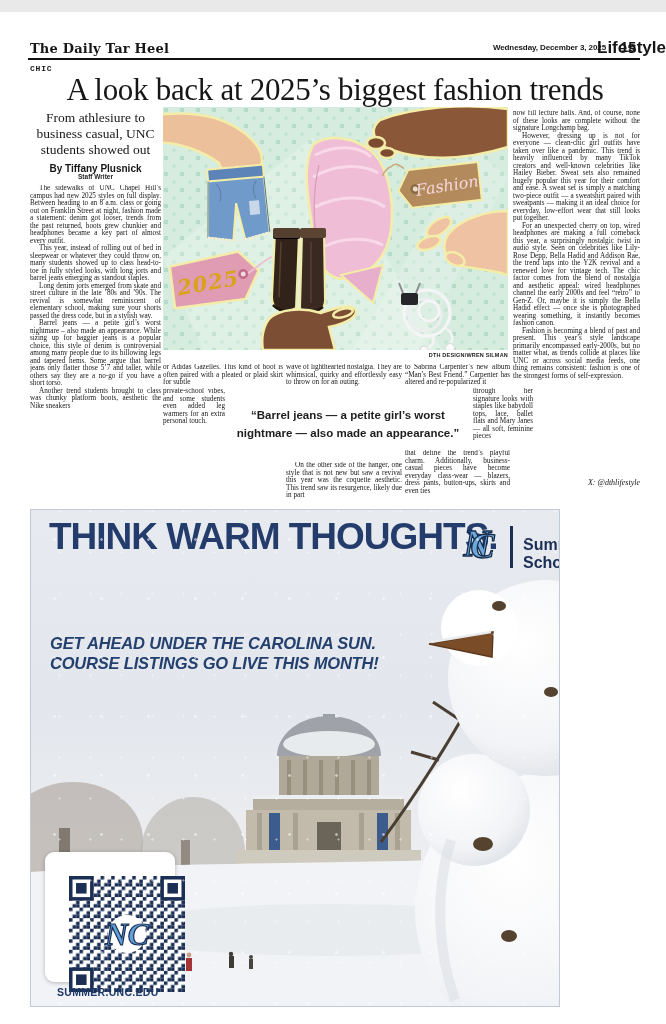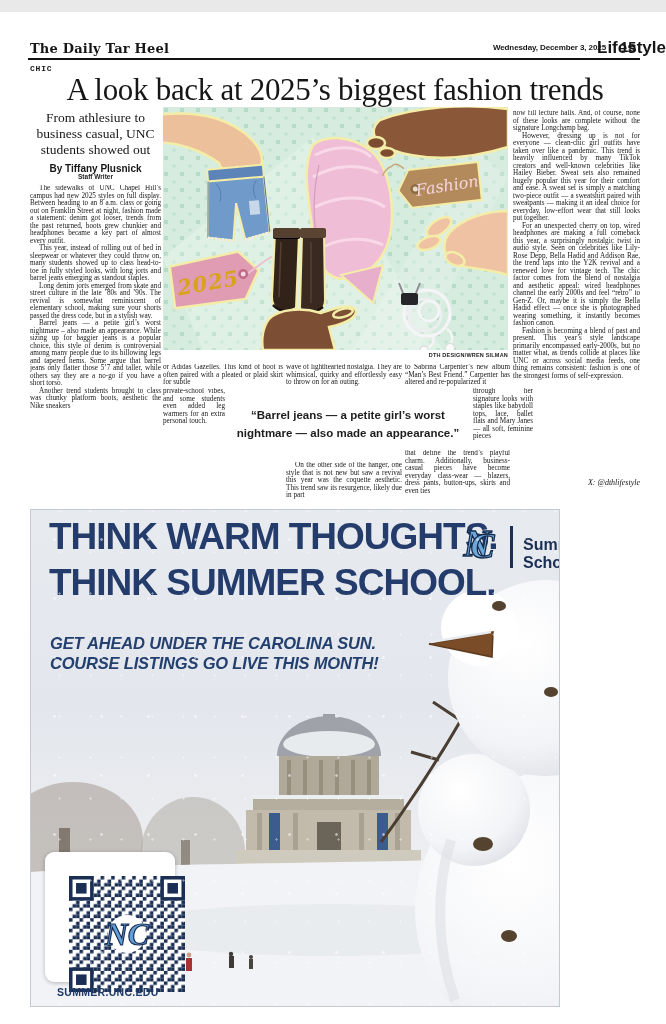"THINK SUMMER SCHOOL." div.adh1 { html: <div>THINK SUMMER SCHOOL.</div> -> none }
